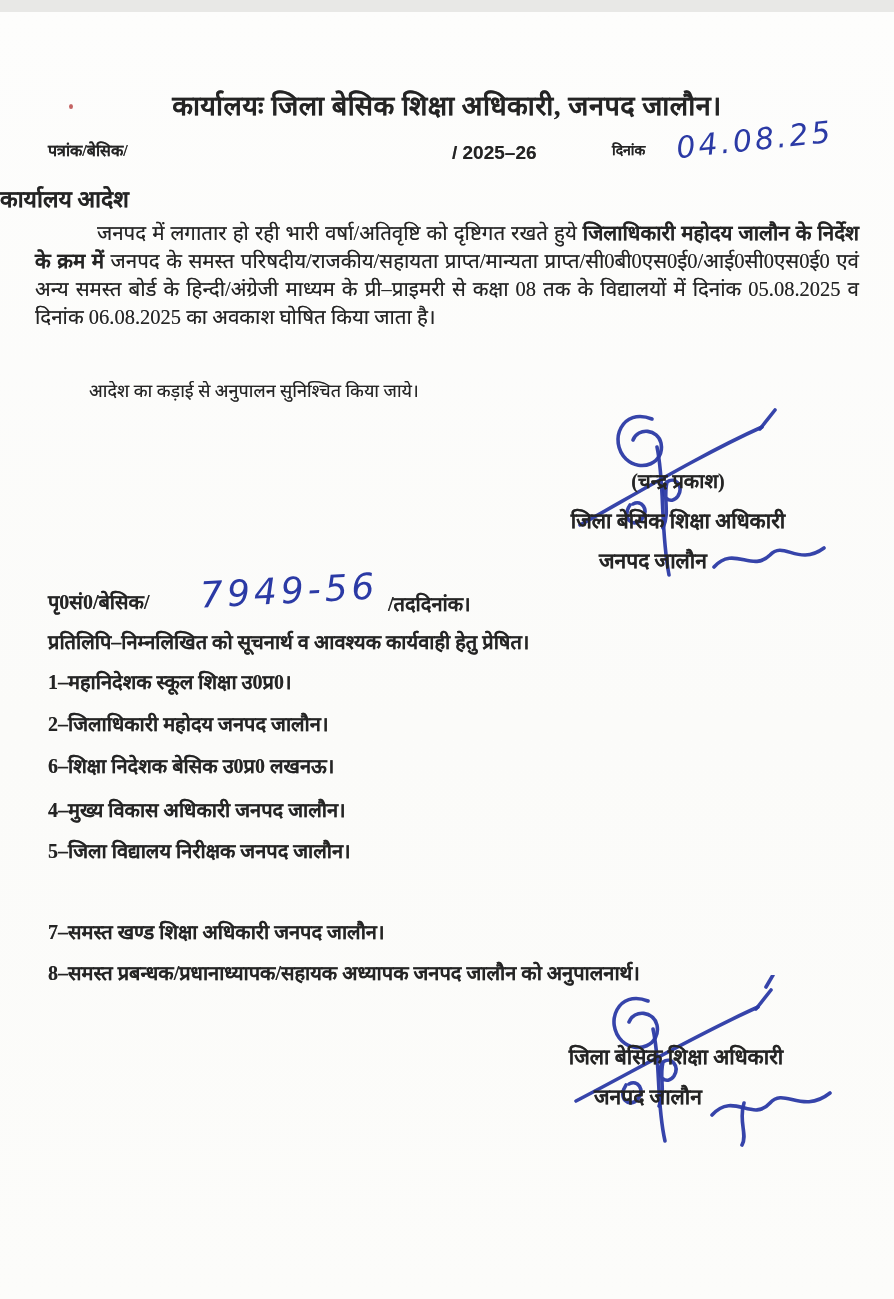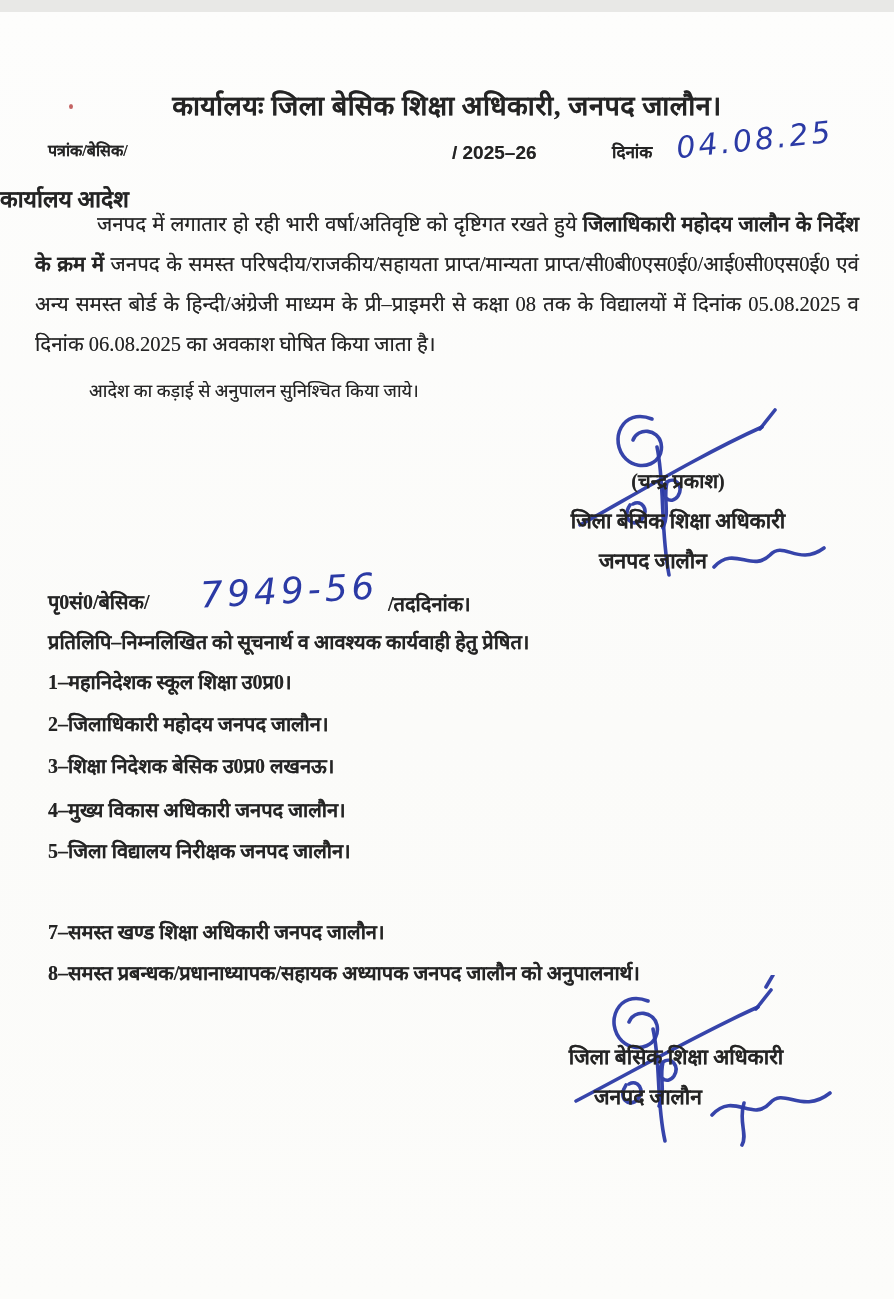"दिनांक" .ref-datelb { font-size: 17px -> 14px }
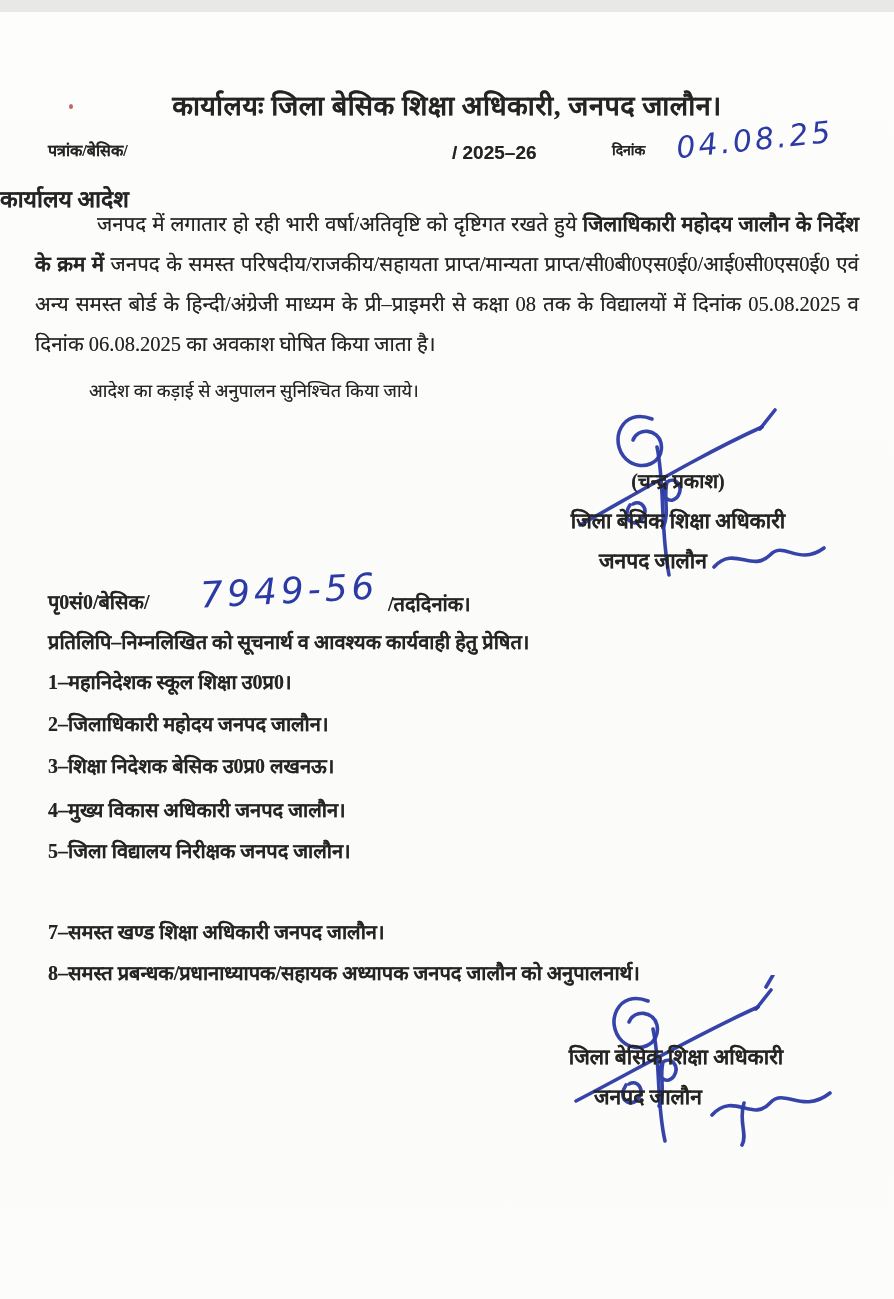"जनपद में लगातार हो रही" .body-para { line-height: 40px -> 28px; top: 192px -> 207px }
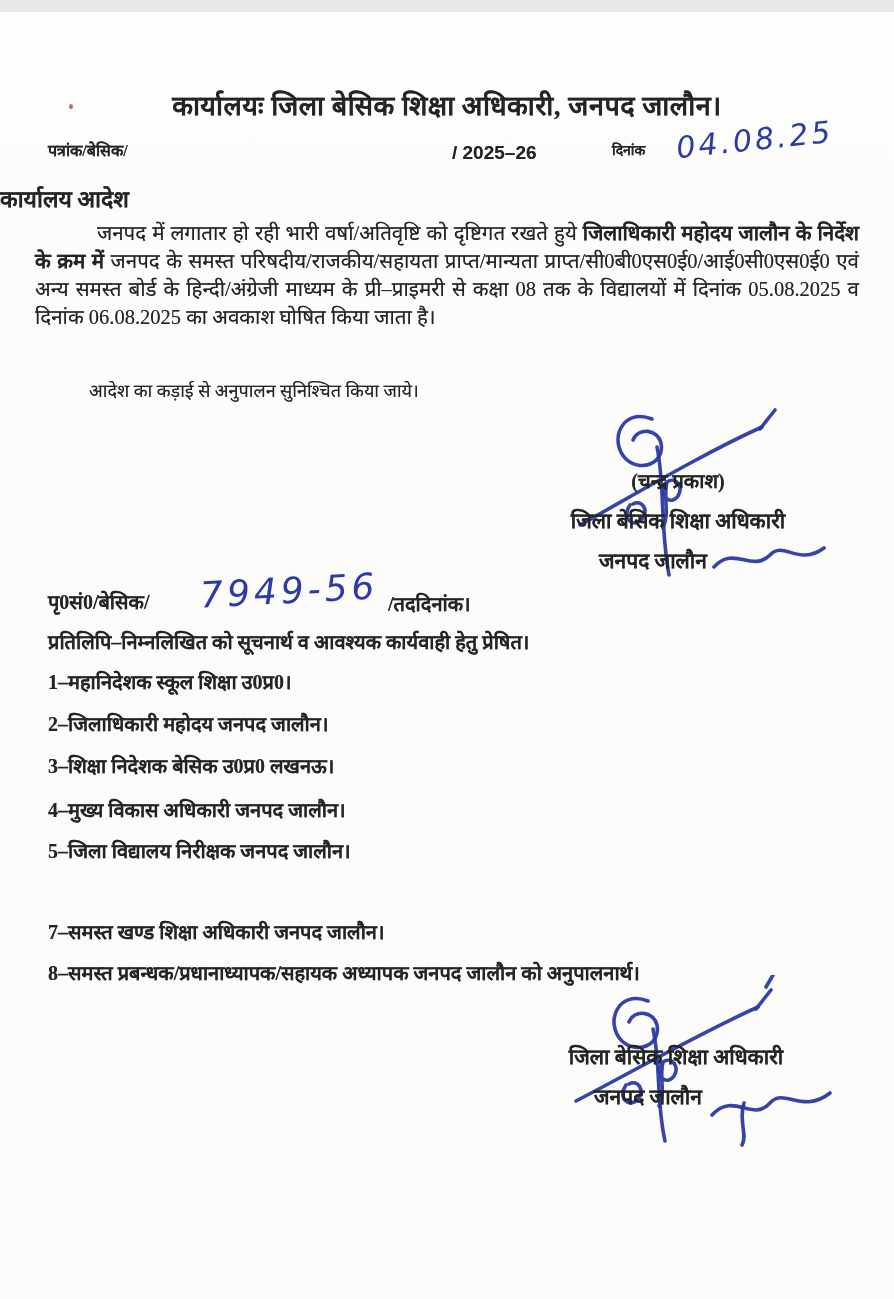"3–शिक्षा निदेशक बेसिक उ0प्र0 लखनऊ।" div.abs { text: 3 -> 6 }
